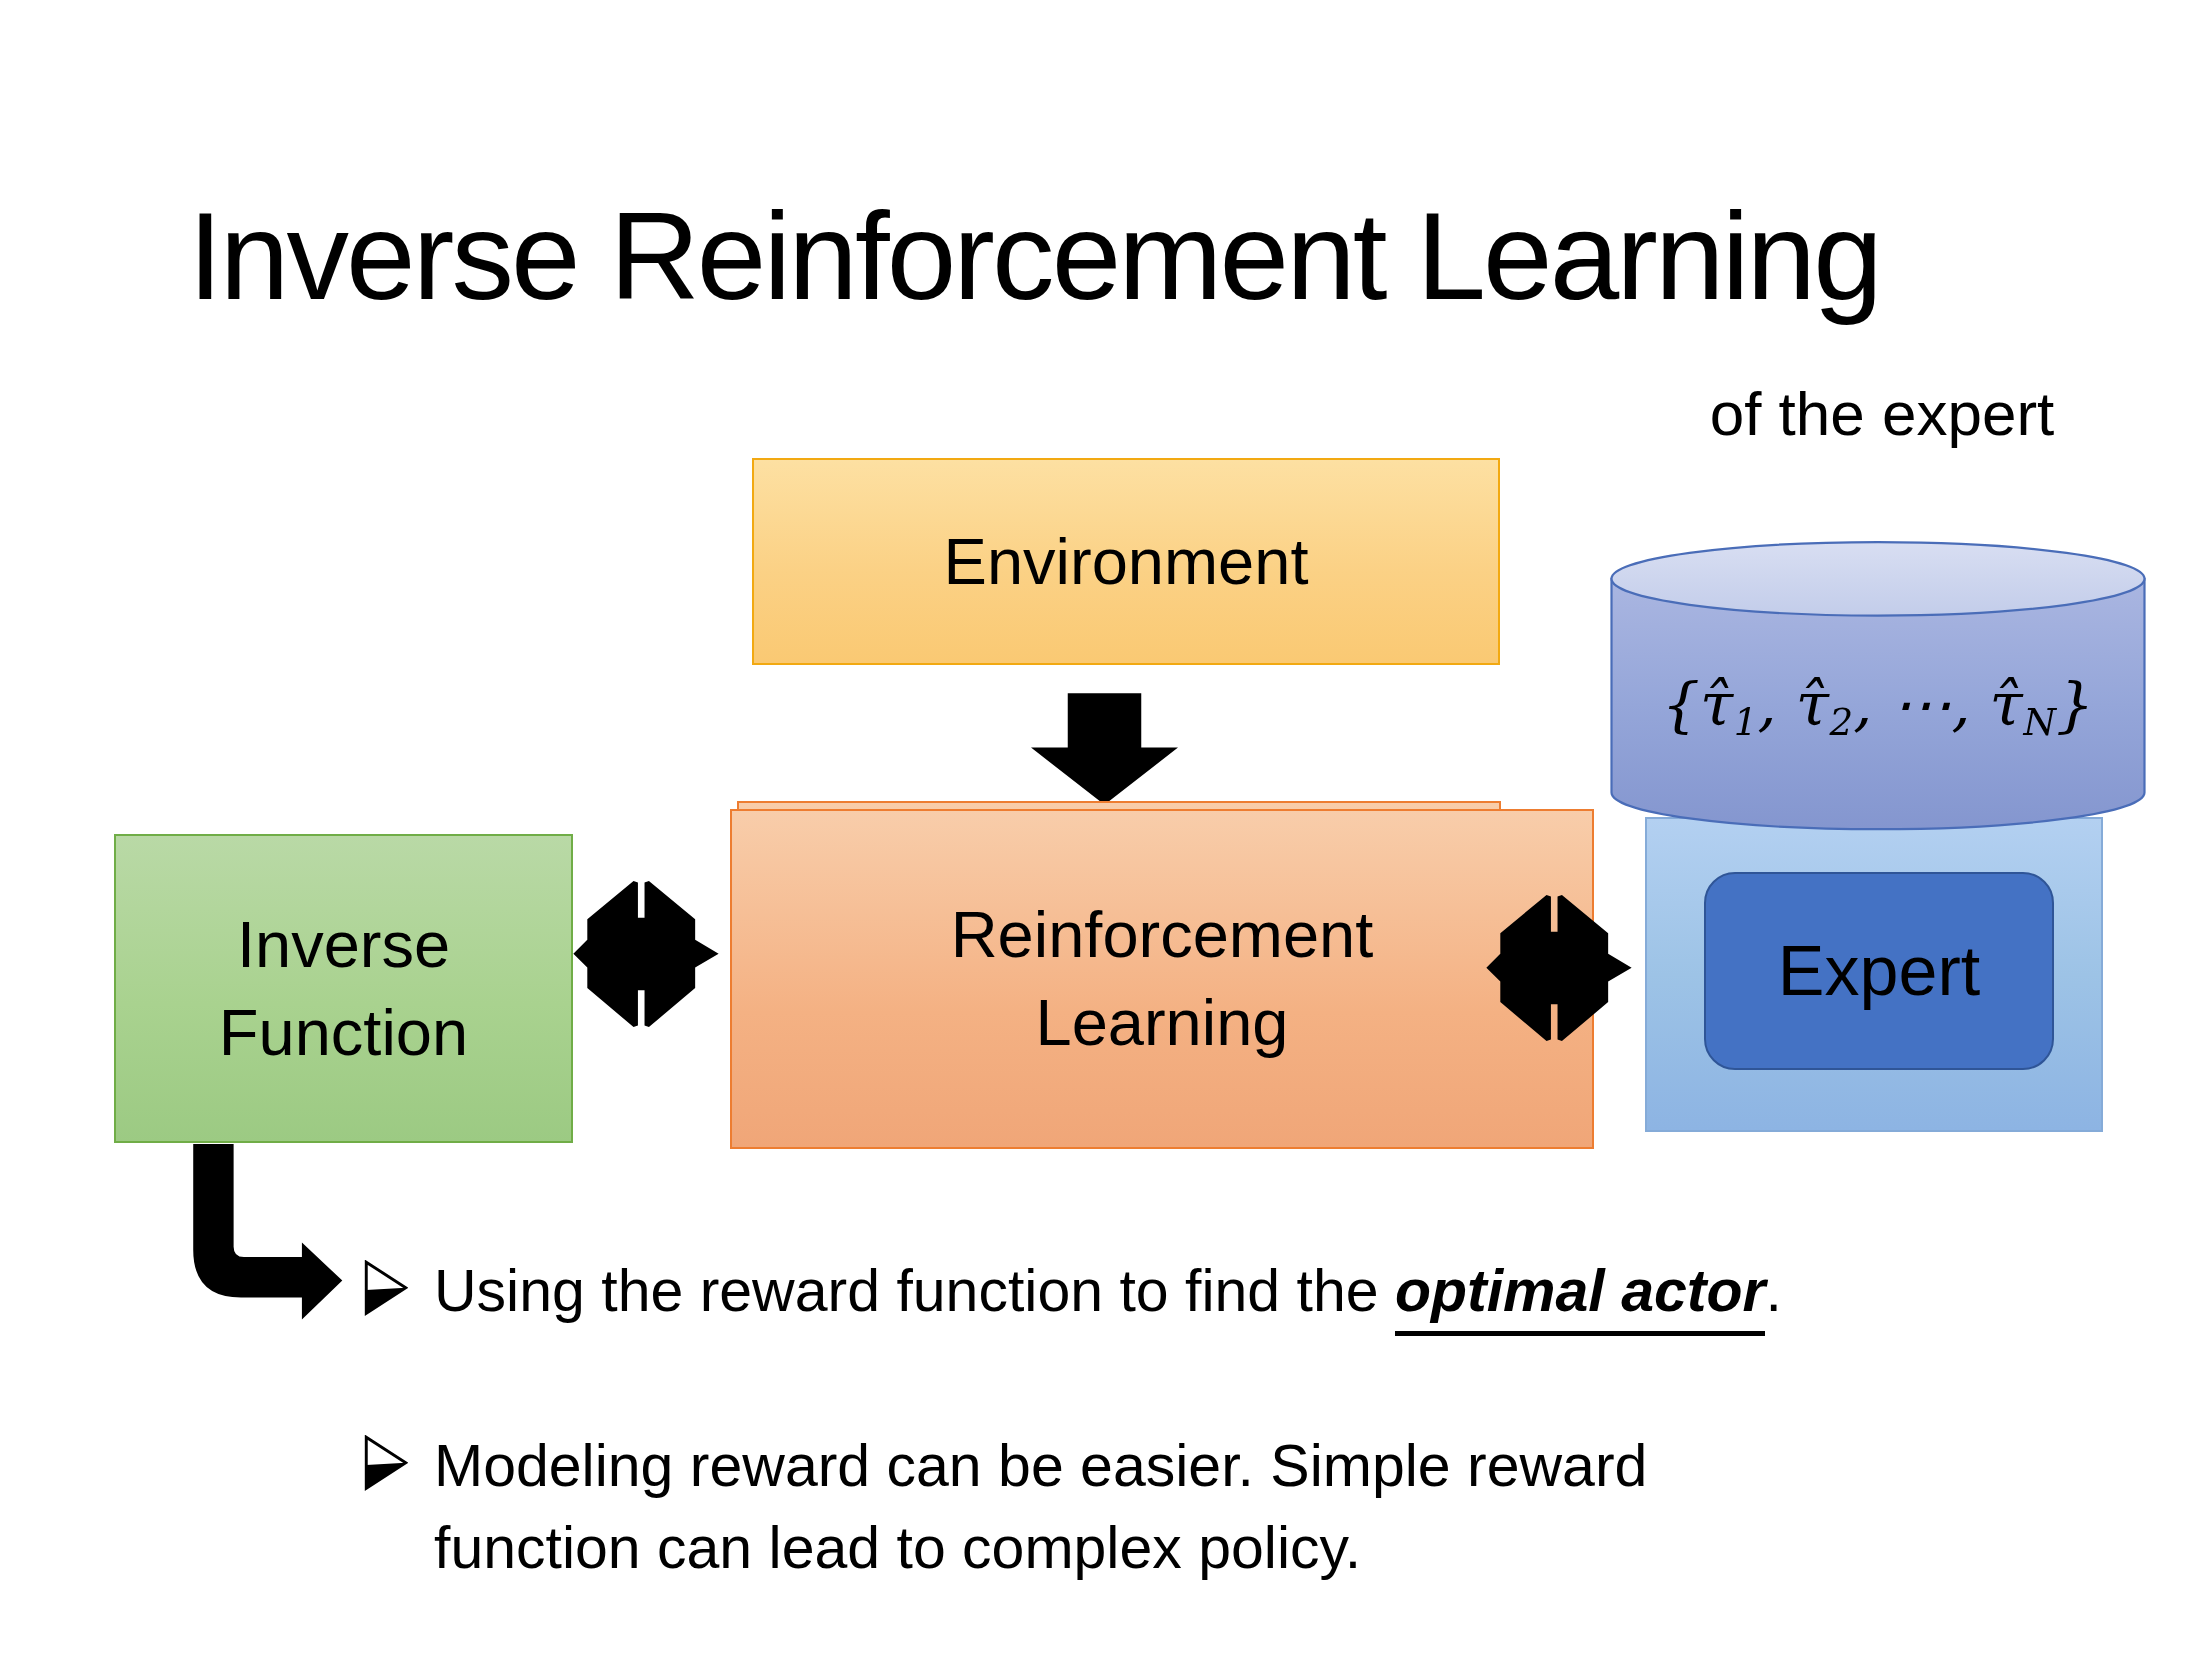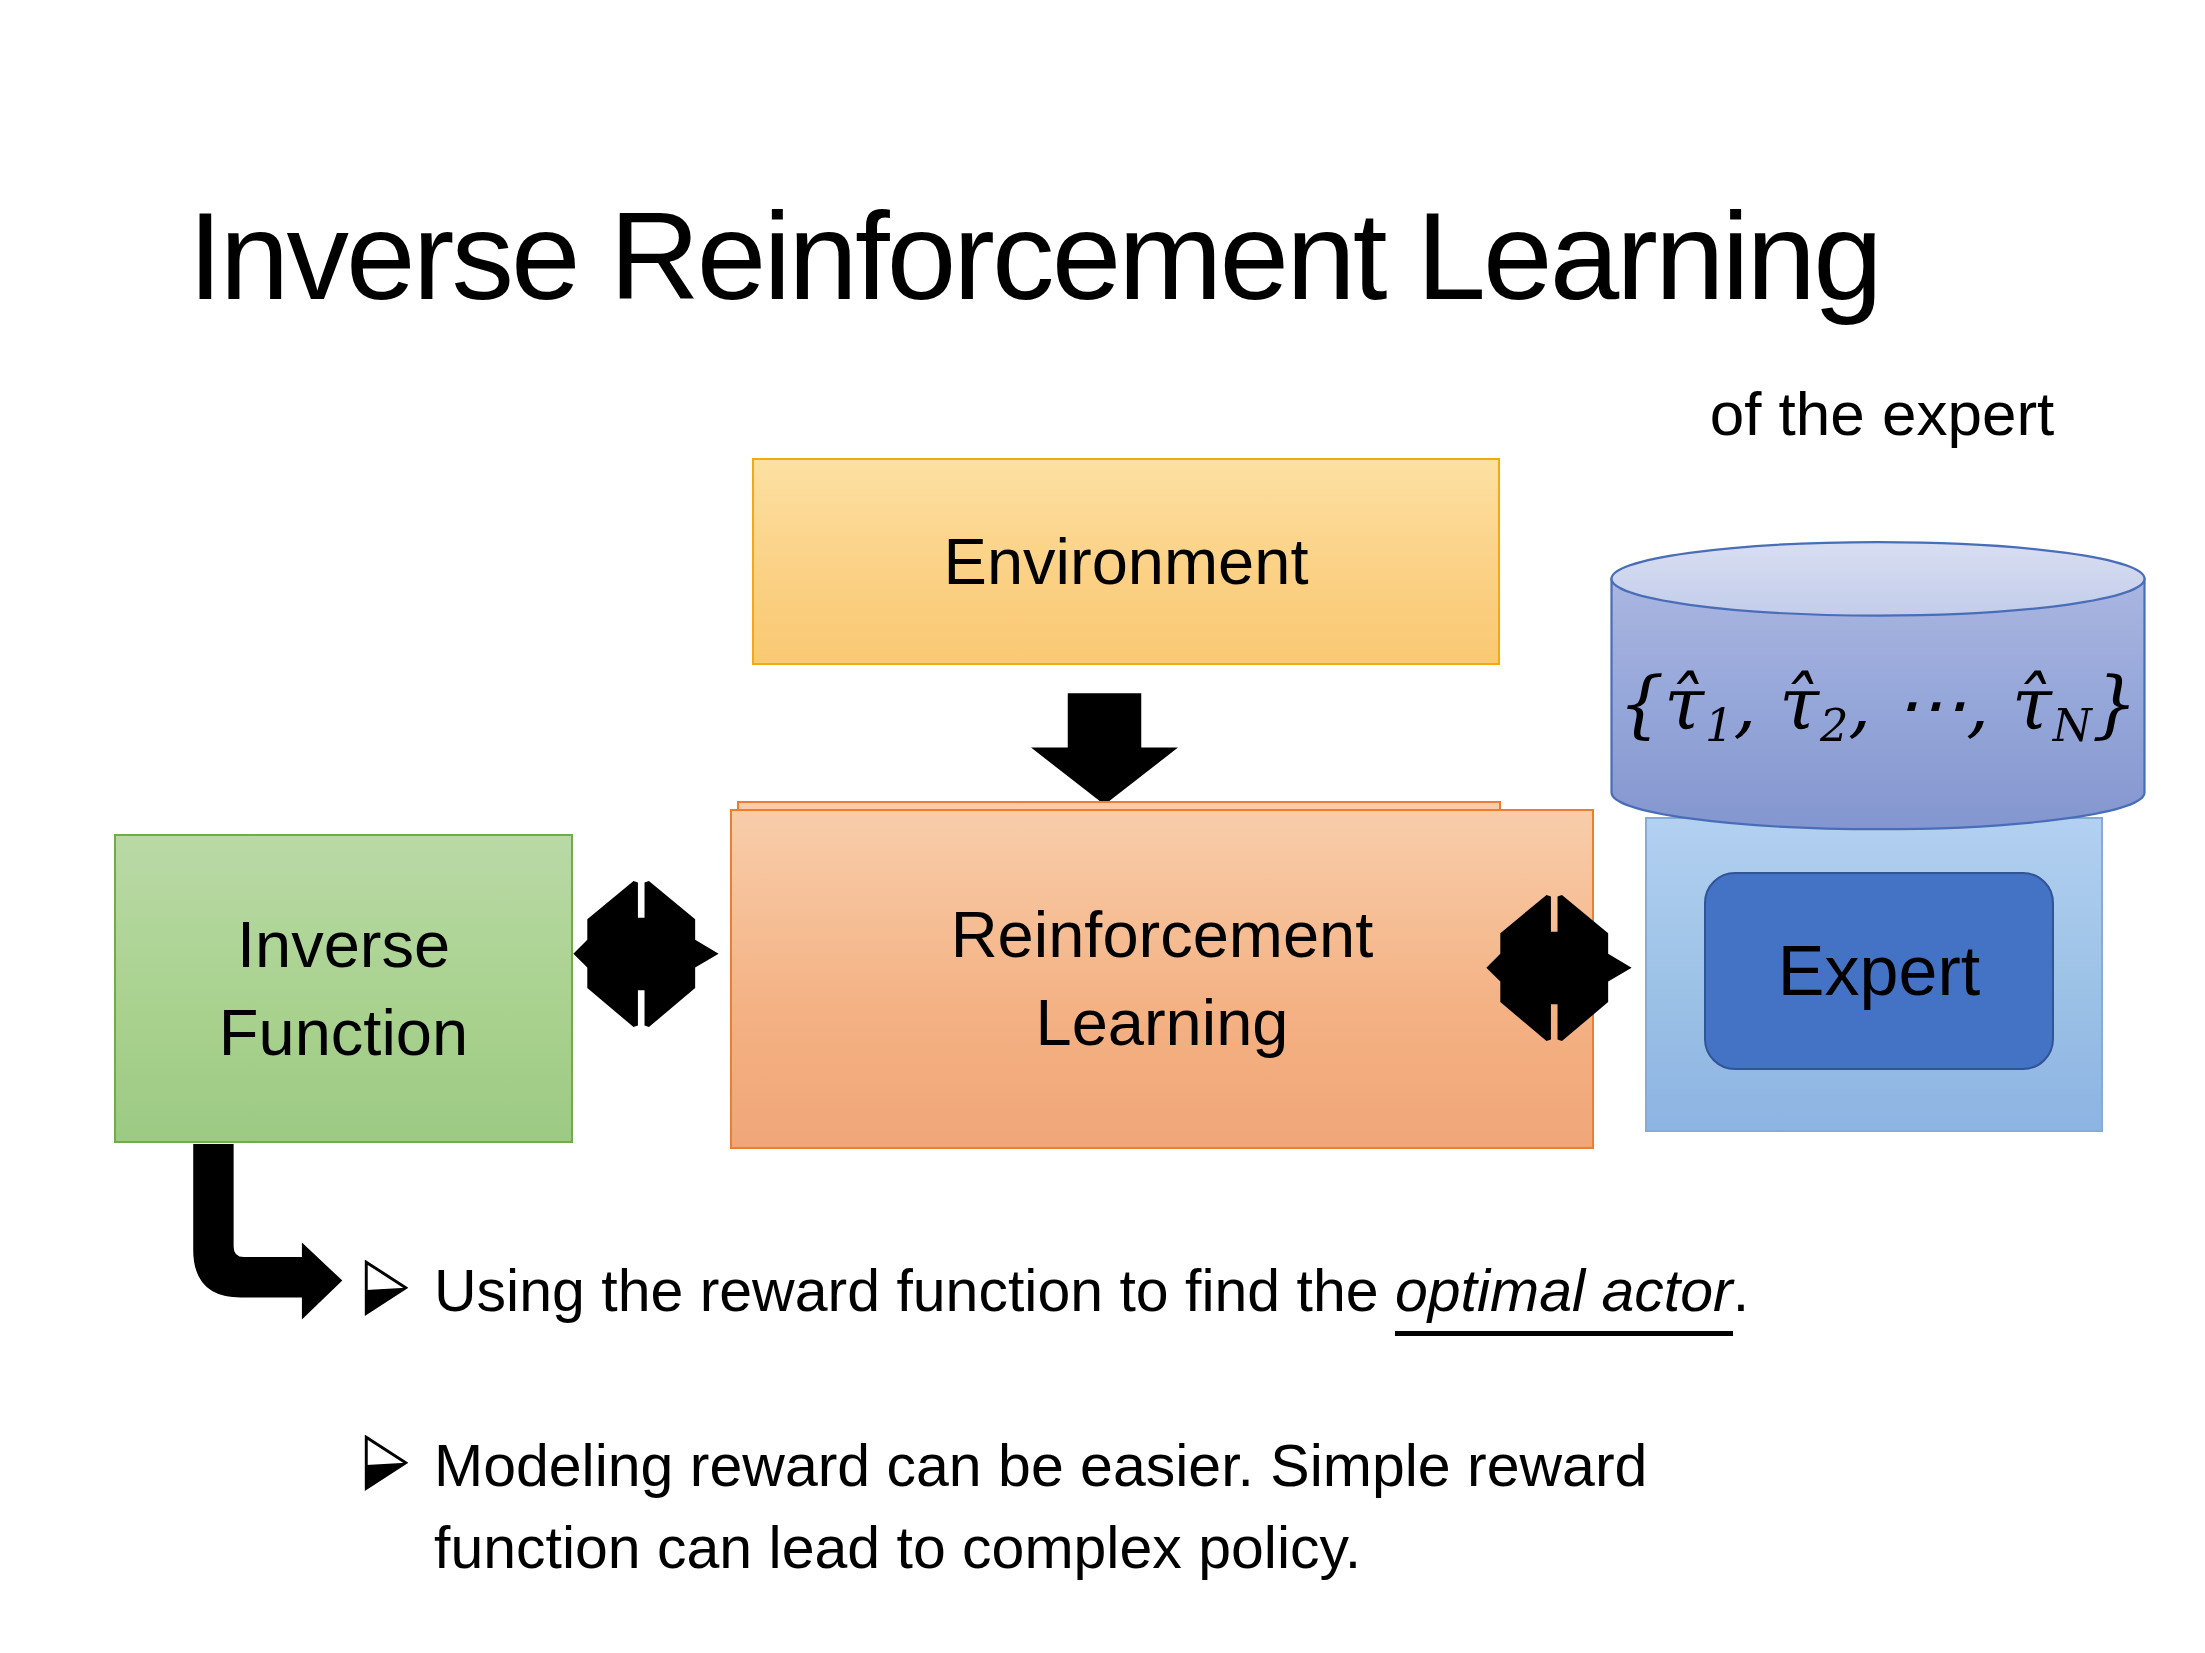"{τ̂1, τ̂2, ⋯, τ̂N}" .formula { font-size: 72px -> 60px }
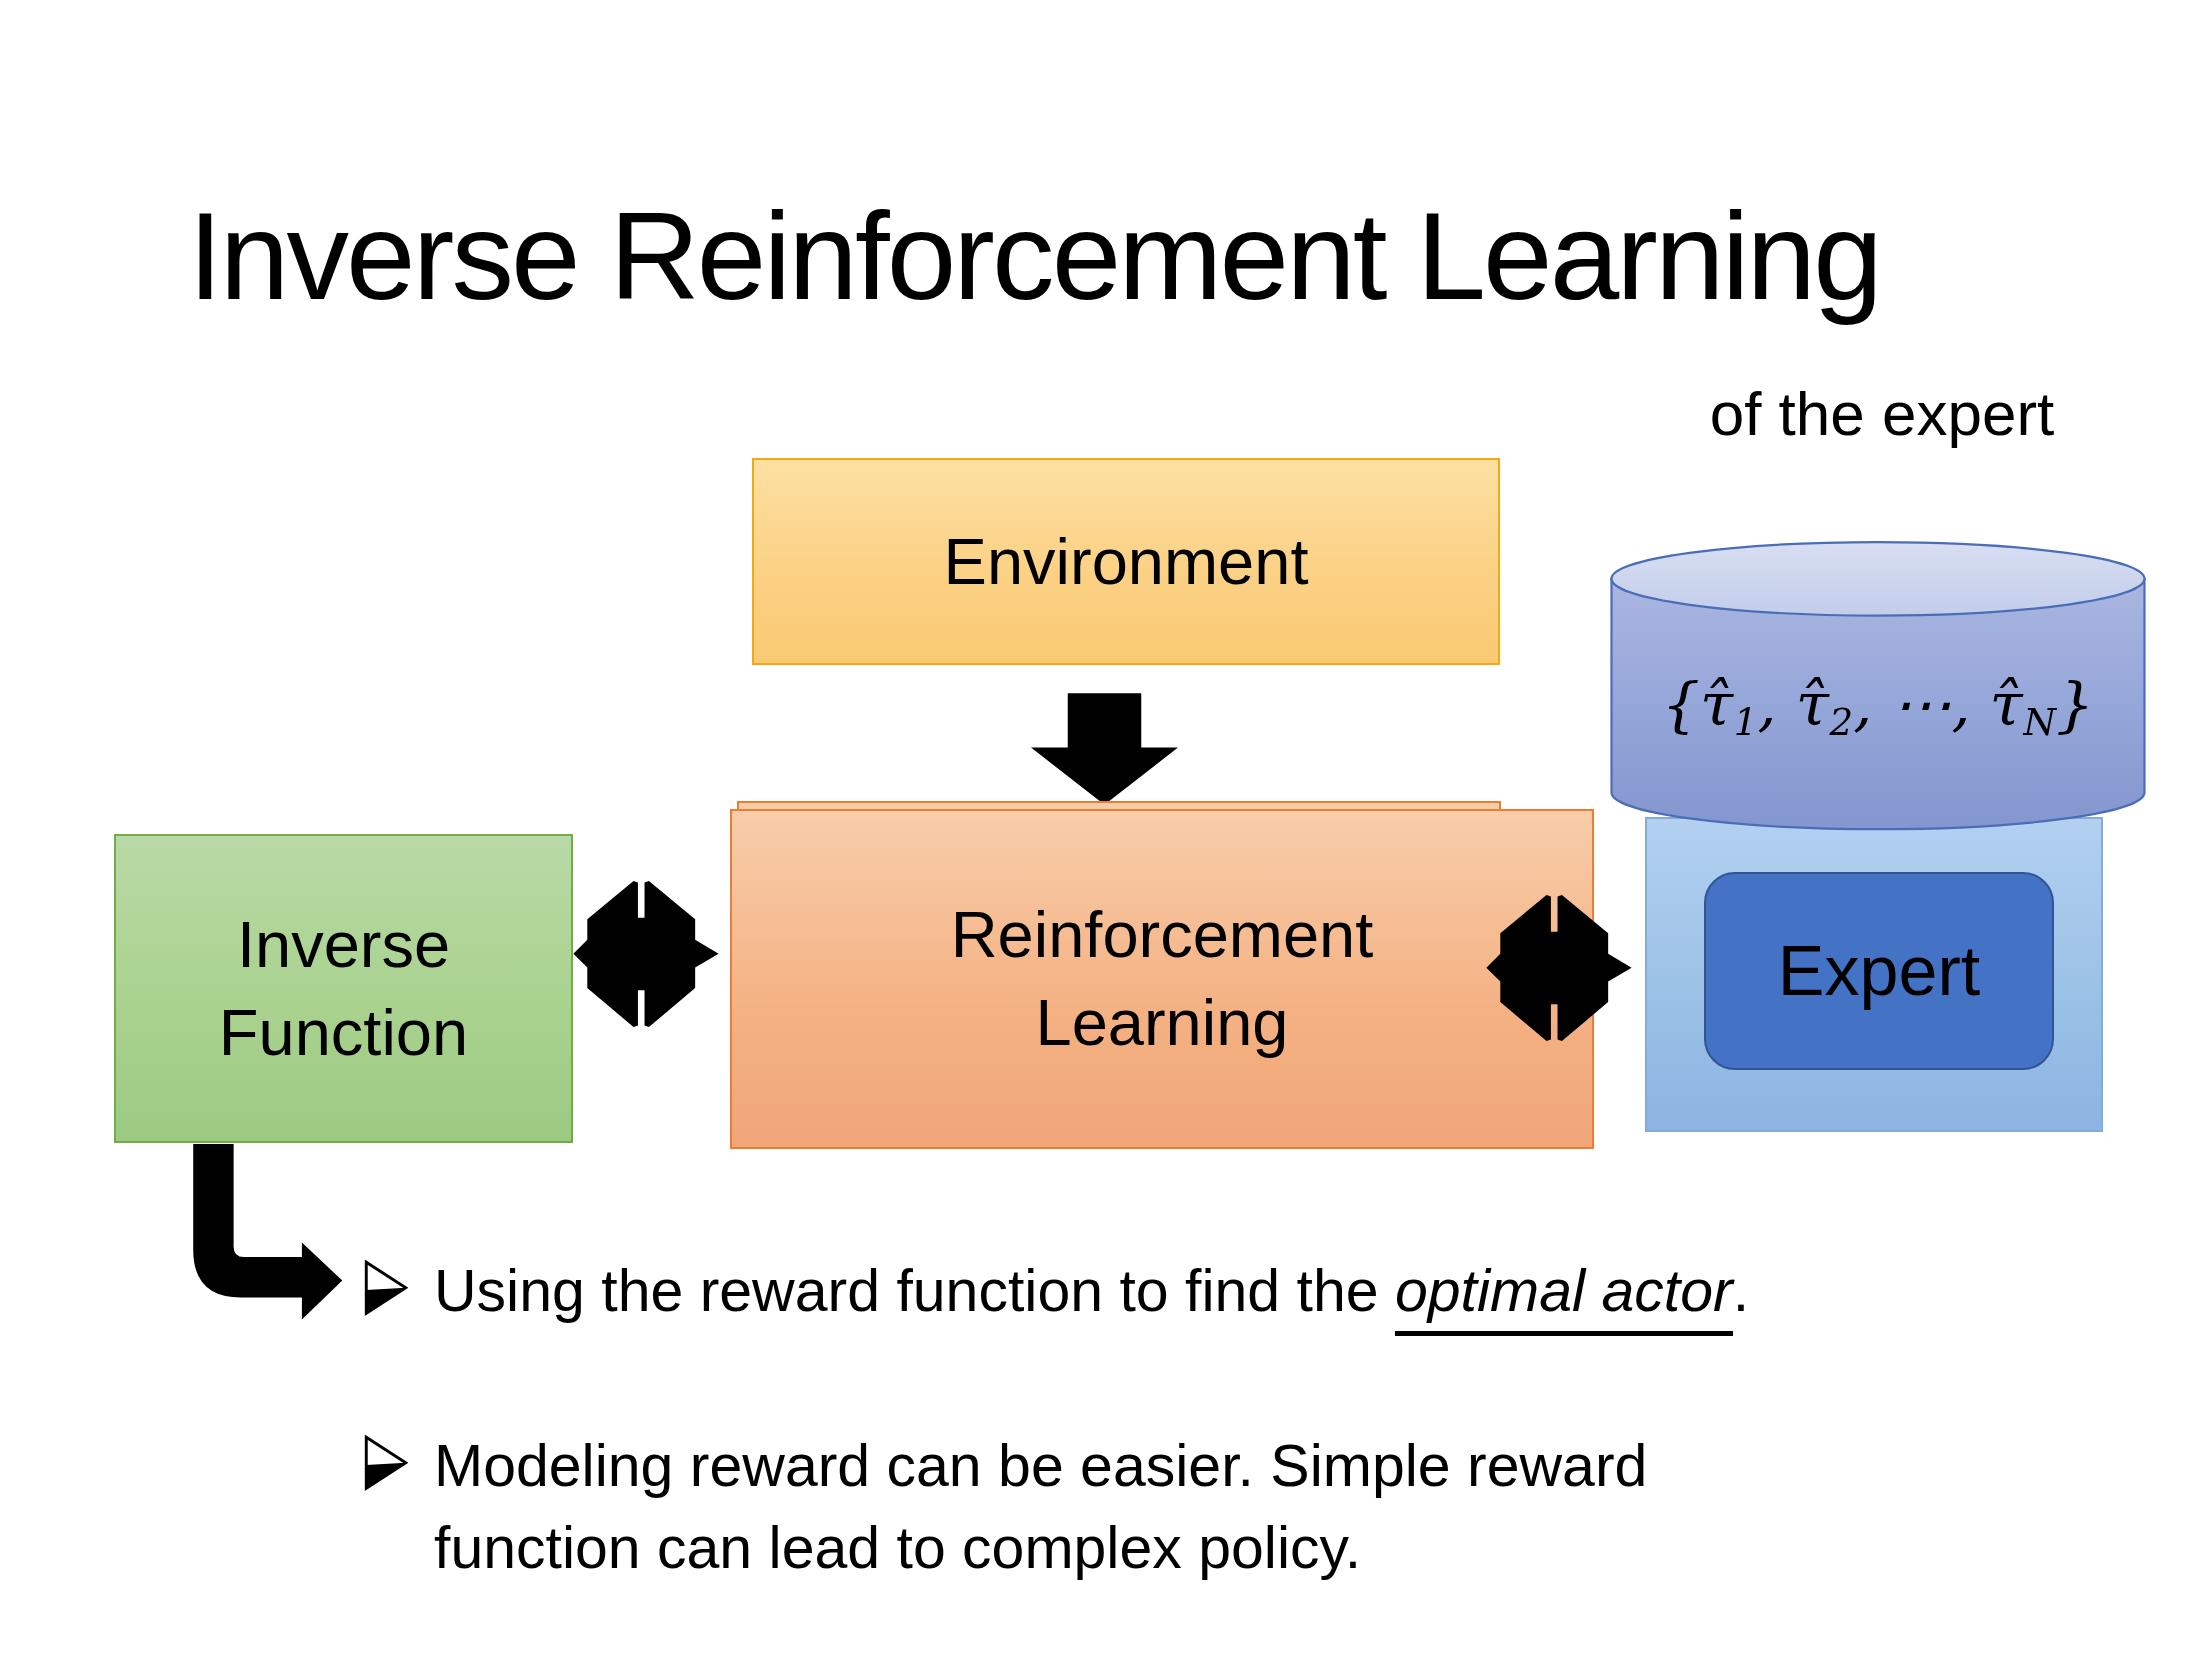"optimal actor" .hl { font-weight: normal -> bold }
